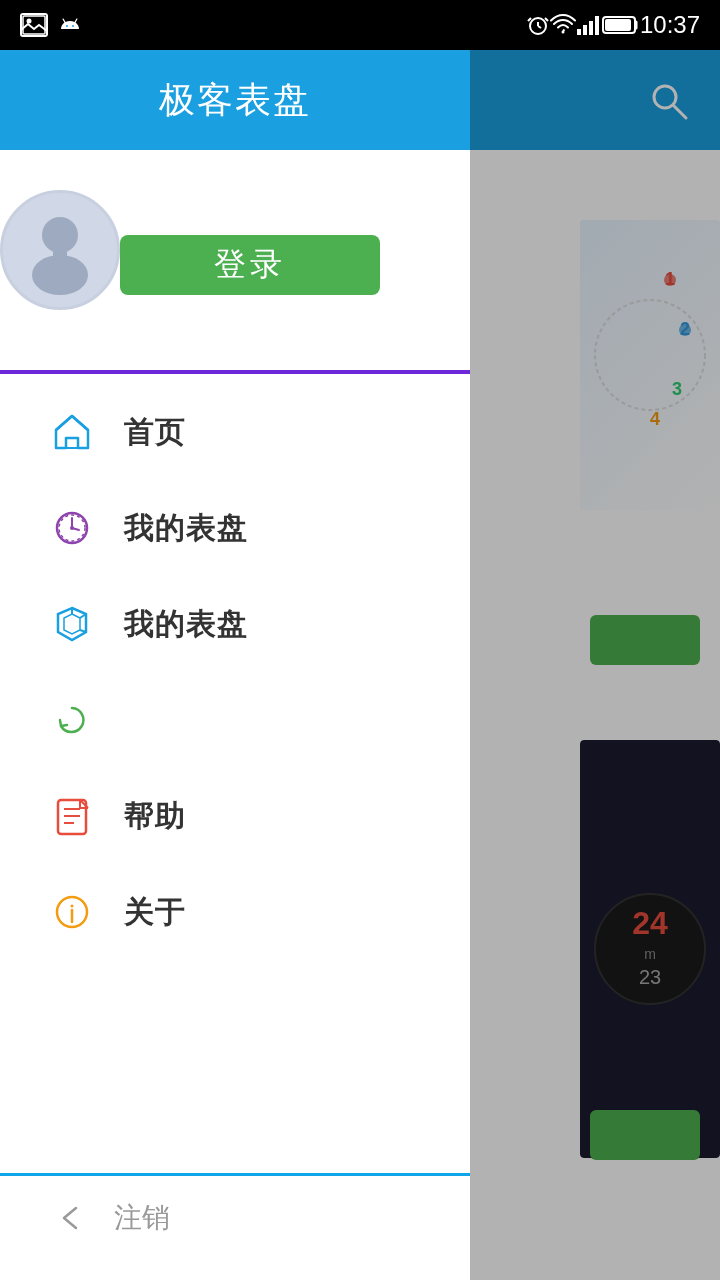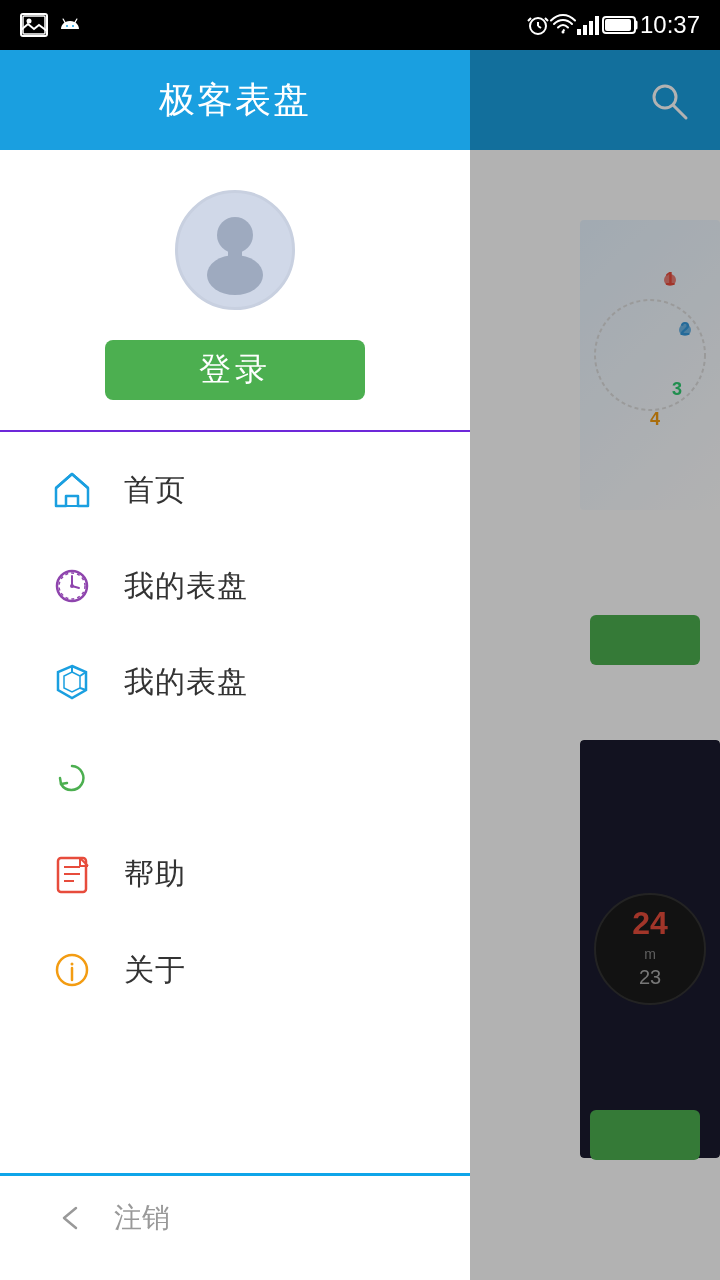"登录" .profile-section { border-bottom: 2px solid #6d28d9 -> 4px solid #6d28d9; flex-direction: column -> row }
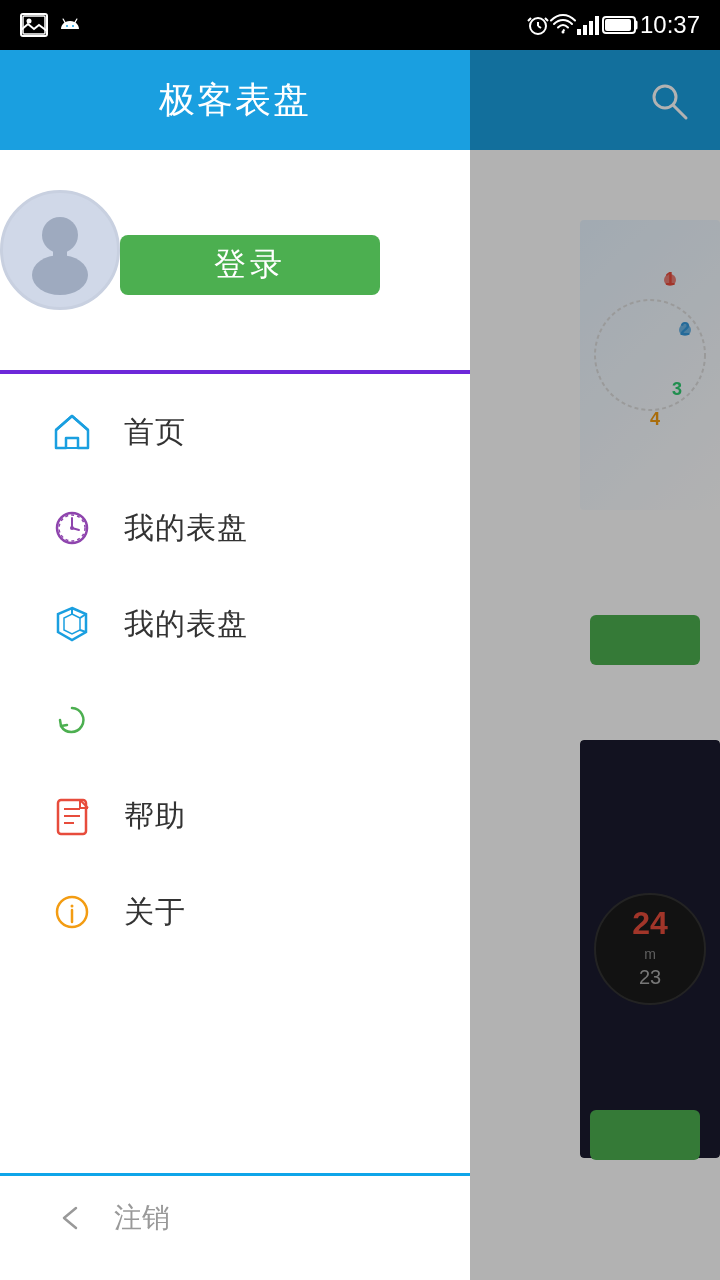"首页" .menu-list { font-weight: none -> bold }
